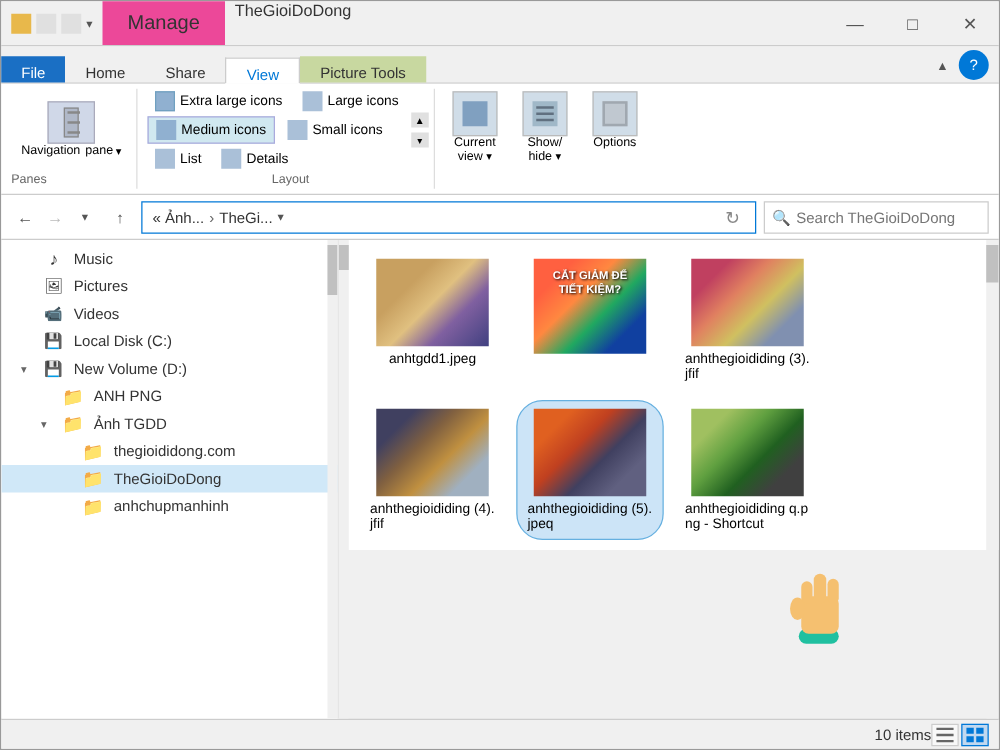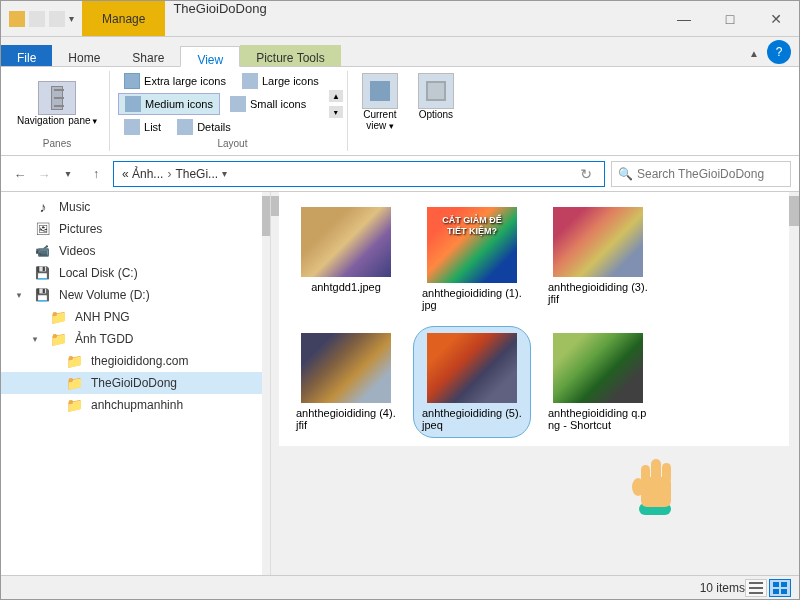"Manage" .manage-tab { background: #eab308 -> #ec4899; font-size: 12px -> 16px }
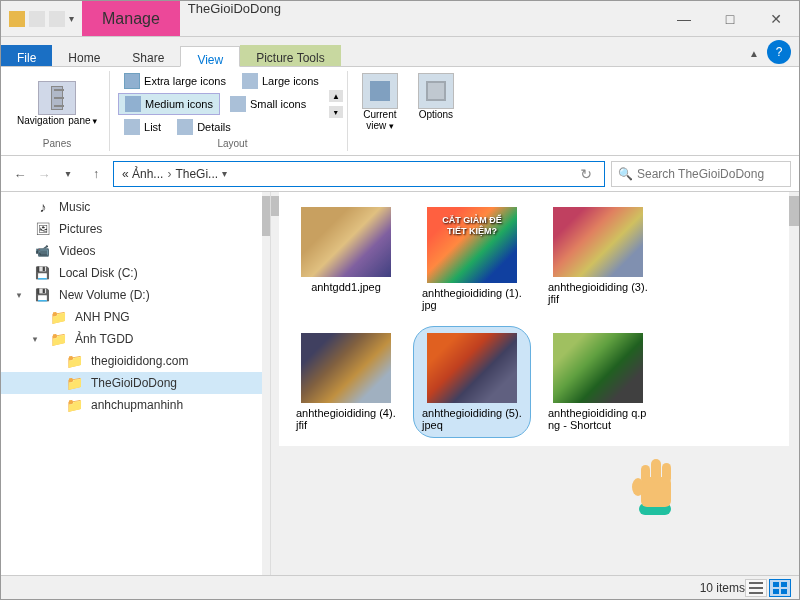"Show/" div.view-btn { html: none -> <div> <div> <div> <div></div> <div></div> <div></div> </div> </div> <div> <span>Show/</span><br> <span>hide</span> <span>▾</span> </div> </div> }
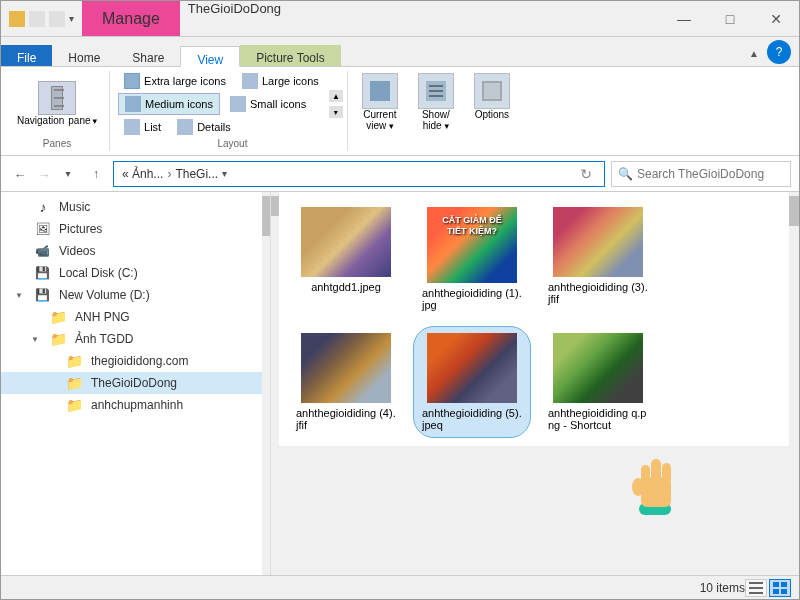"Panes" .ribbon-group-label { text-align: center -> none }
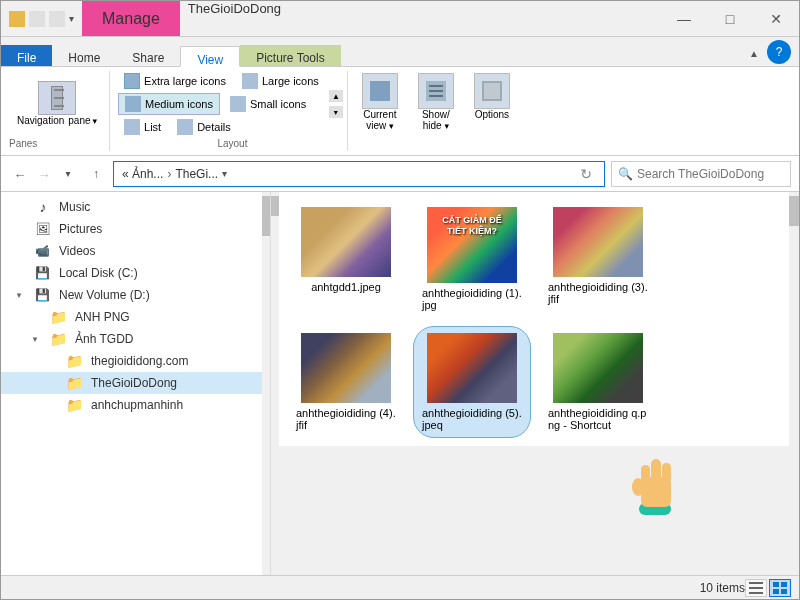"anhthegioididing (1).jpg" div.file-name { html: <div>anhthegioididing (1).jpg</div> -> none }
